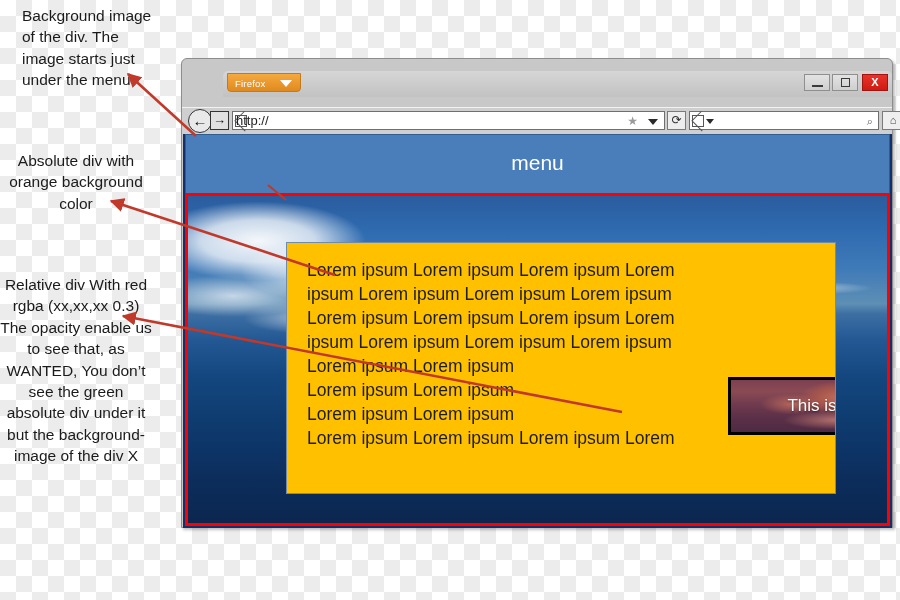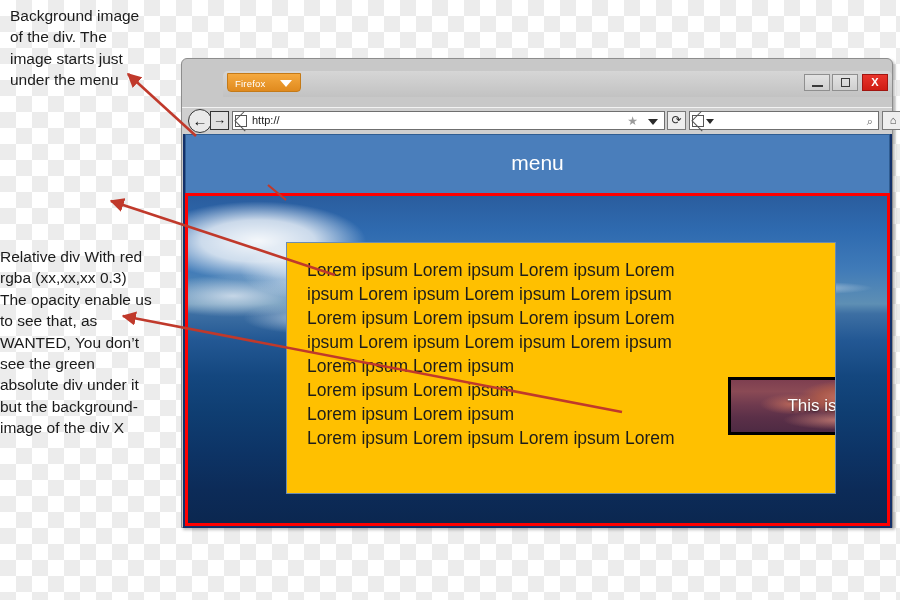"Background image of the div." #annot-bg { margin-left: none -> 12px }
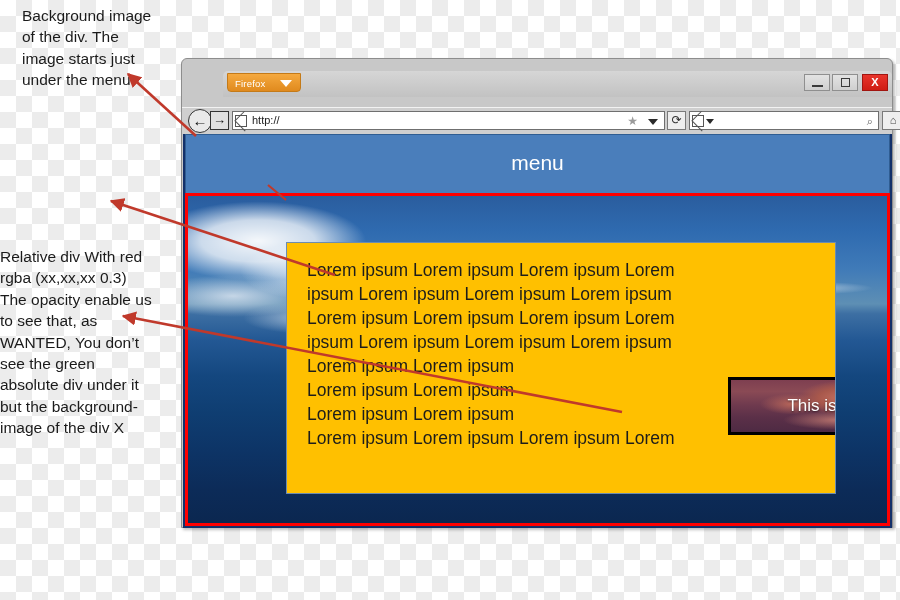"http://" #url-text { font-size: 11px -> 13px; left: 19px -> 3px }
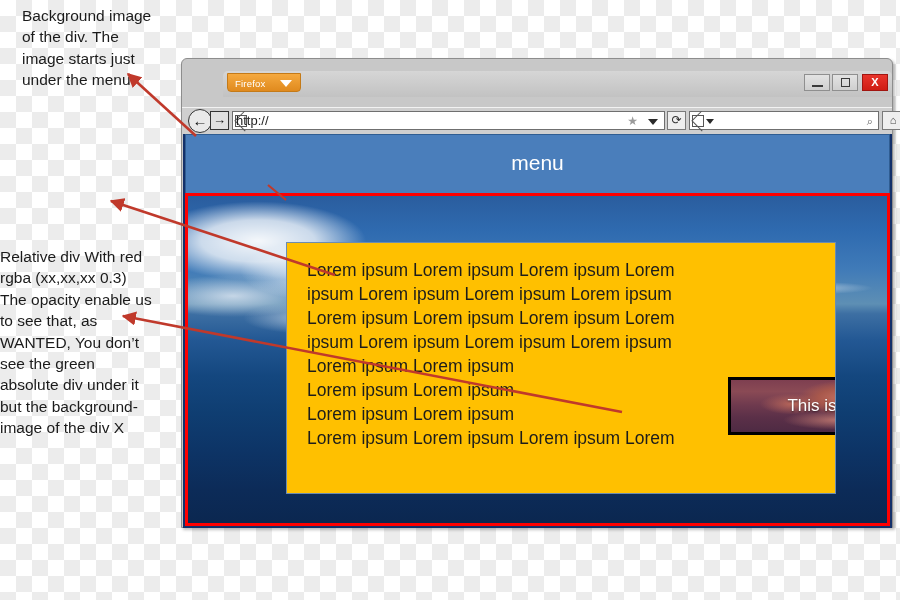"Absolute div with orange background" div.annot { html: none -> <div>Absolute div with orange background color</div> }
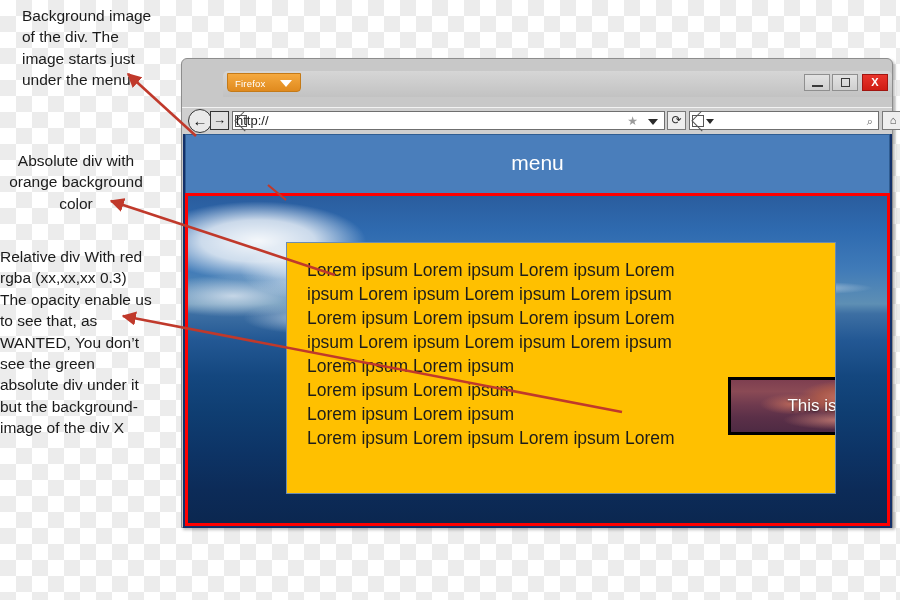"Relative div With red rgba" #annot-rel { text-align: none -> center; top: 246px -> 274px }
